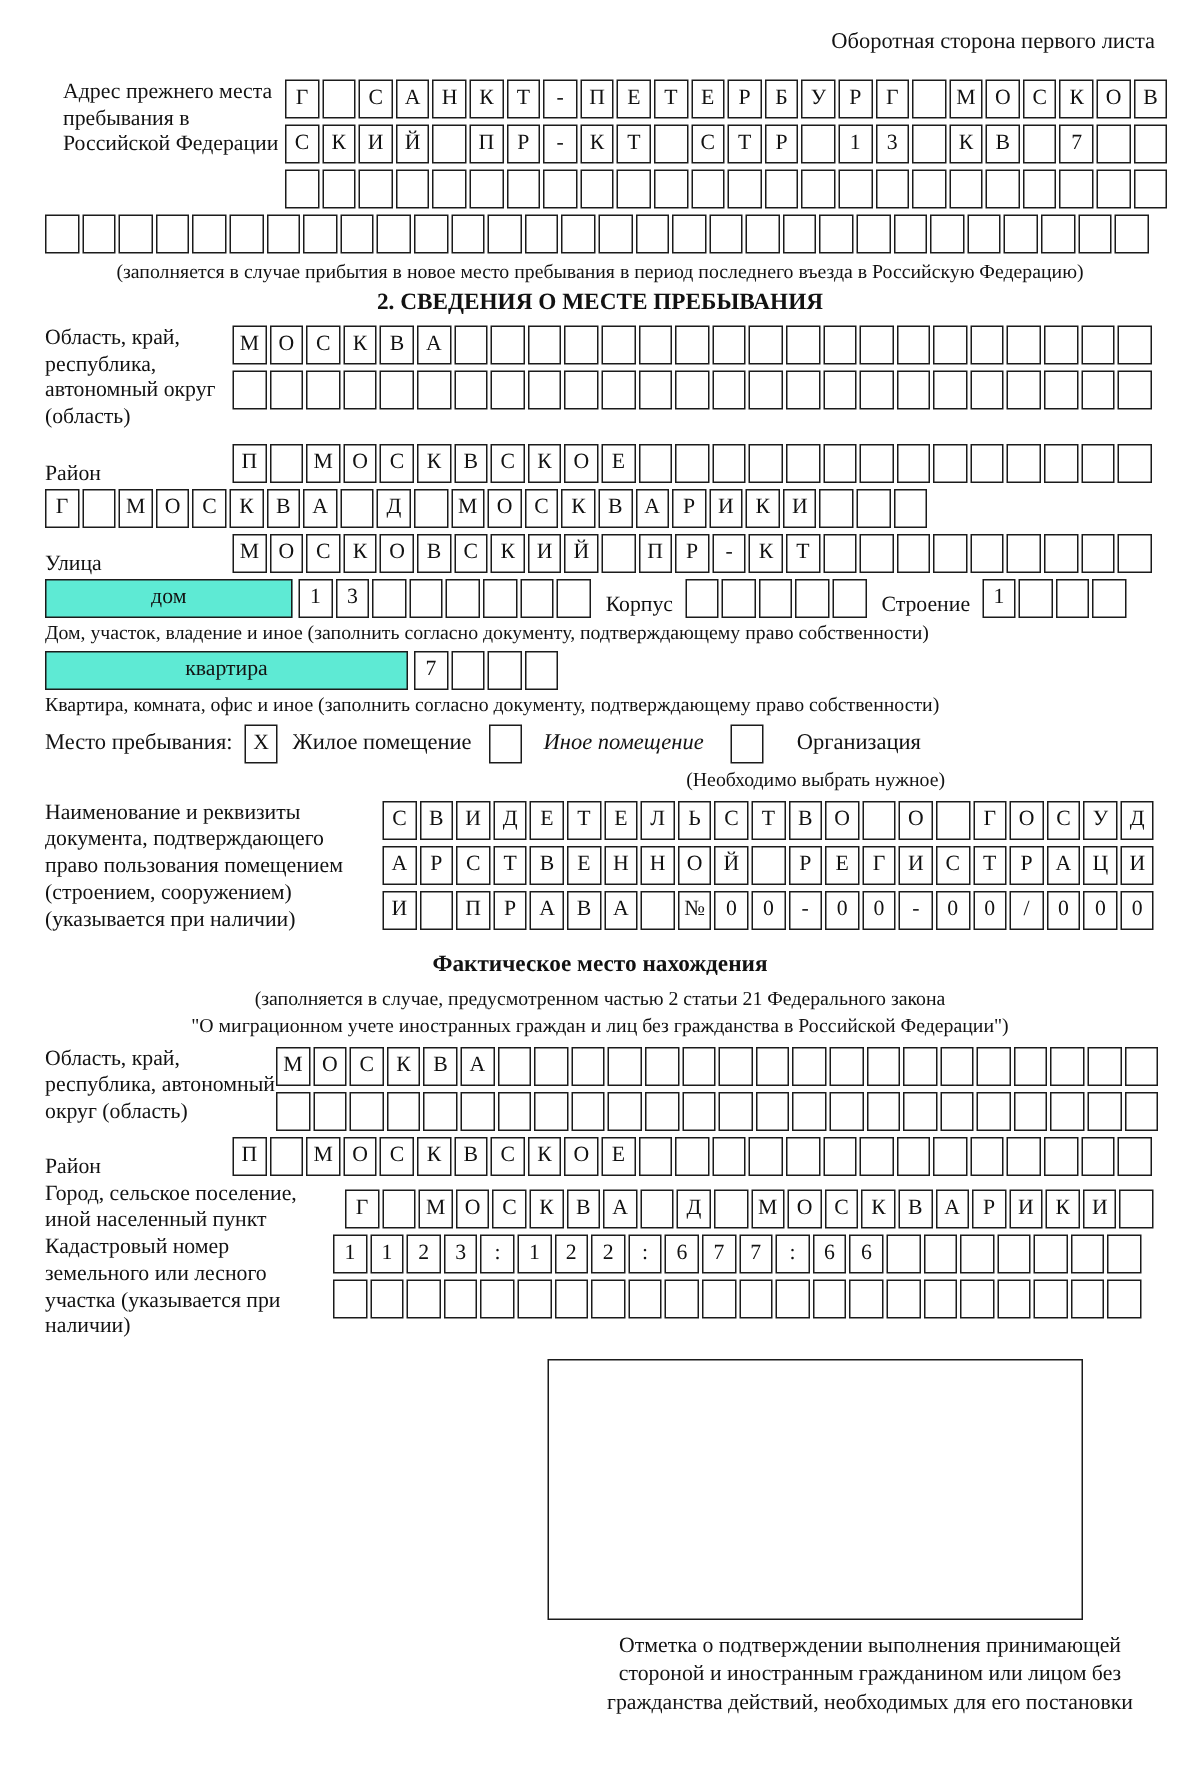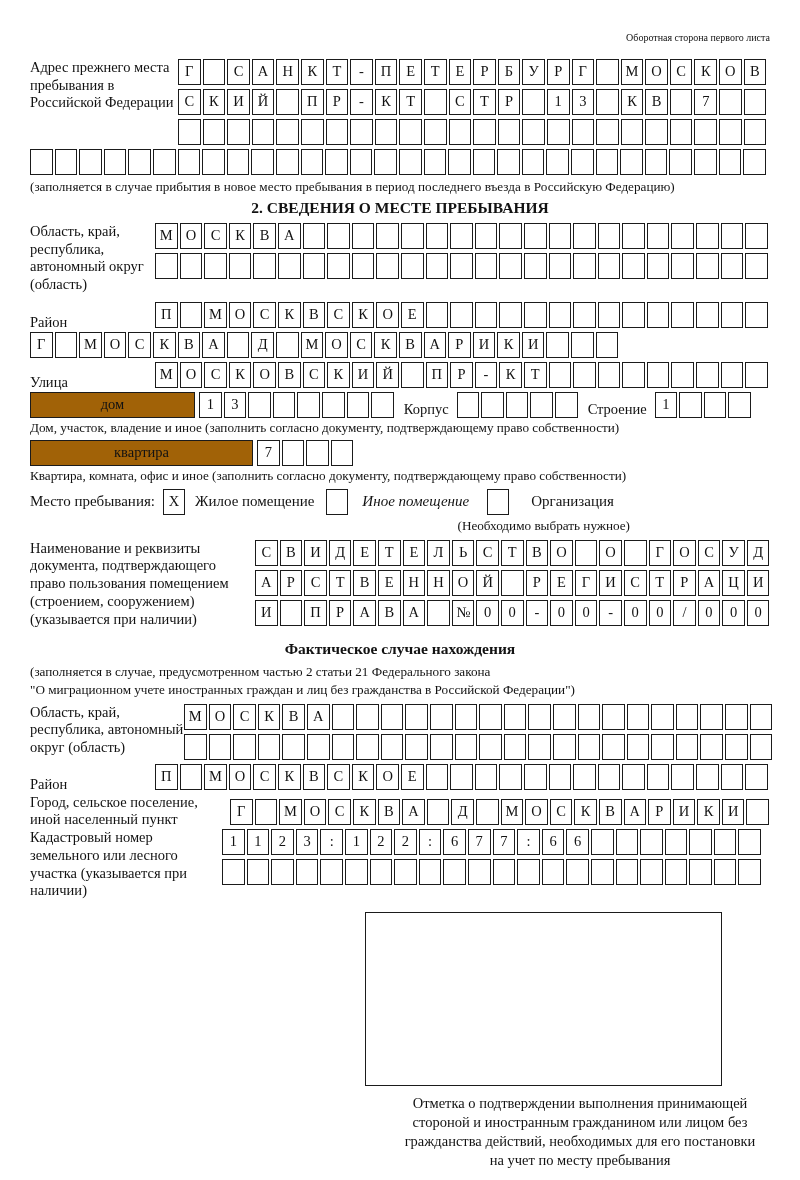"Оборотная сторона первого листа" .hdr { font-size: 10px -> 15px; padding-top: 32px -> 20px }
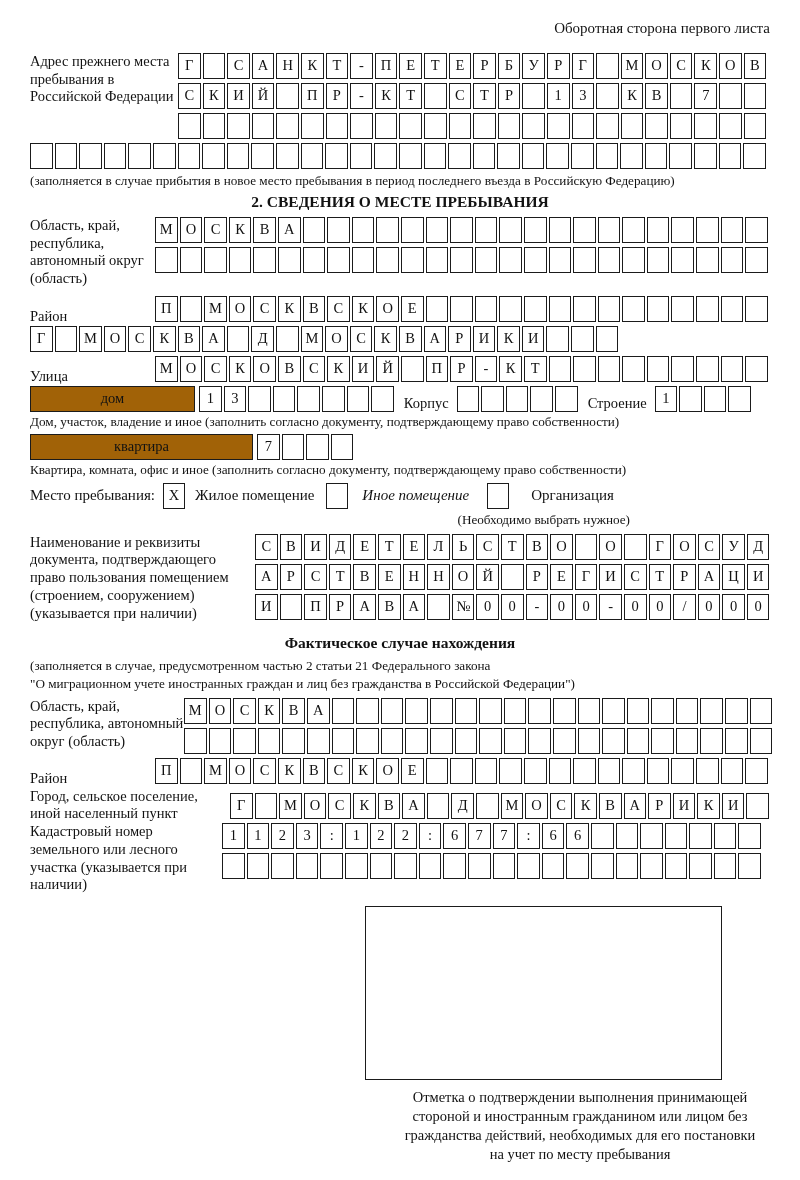"Адрес прежнего места пребывания в" .w148 { margin-left: none -> 12px }
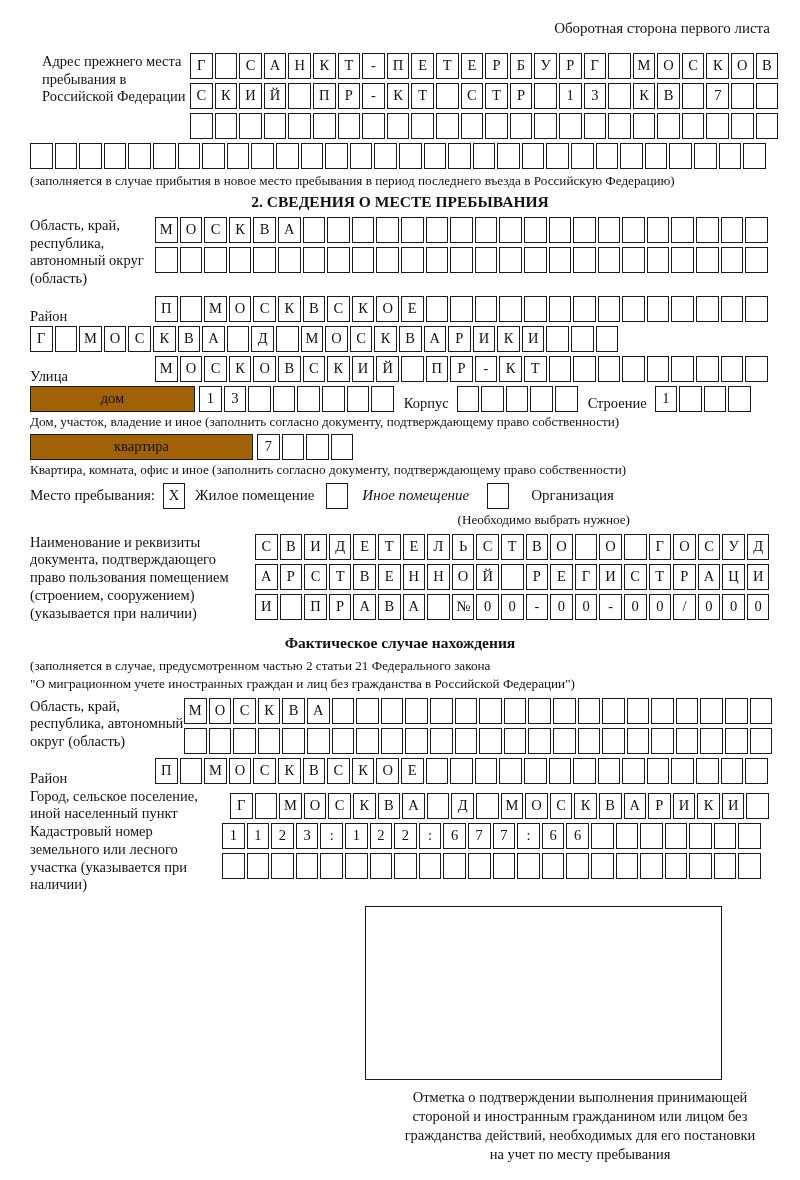"(заполняется в случае прибытия в" .note { text-align: none -> center }
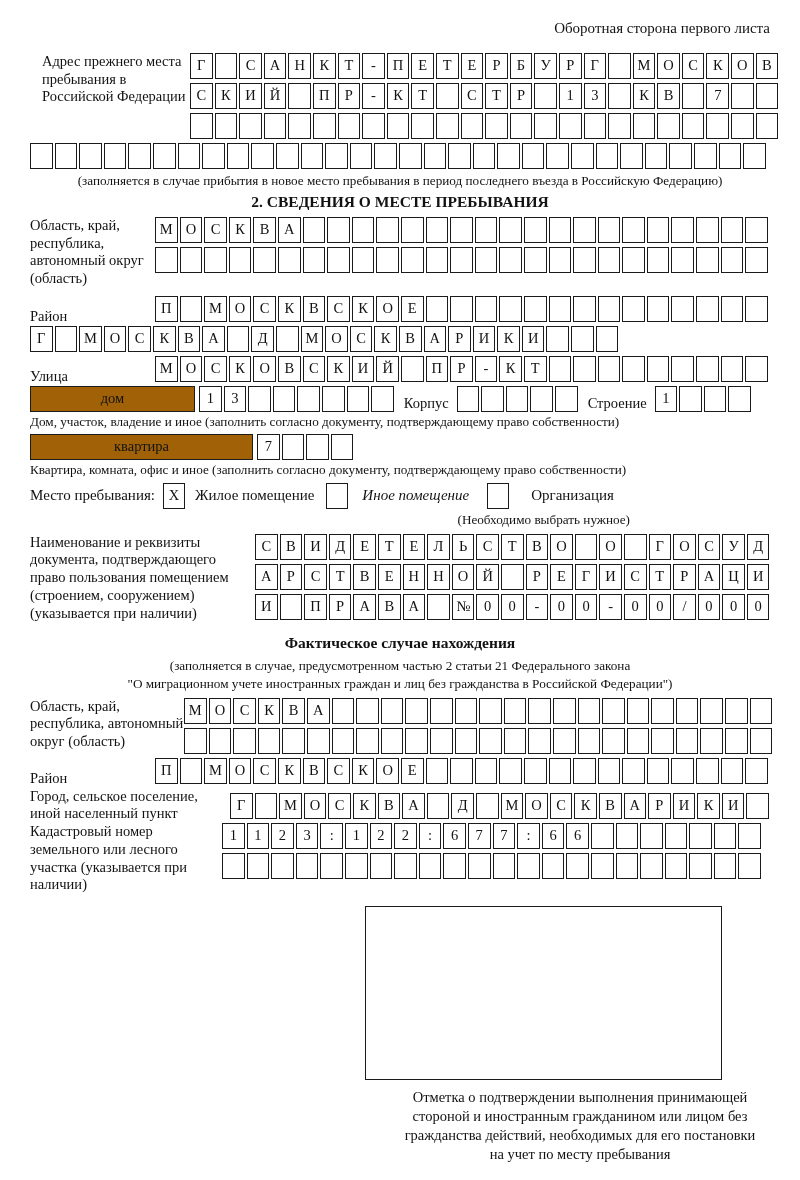"дом" .bigbox { background: #a16207 -> #5eead4 }
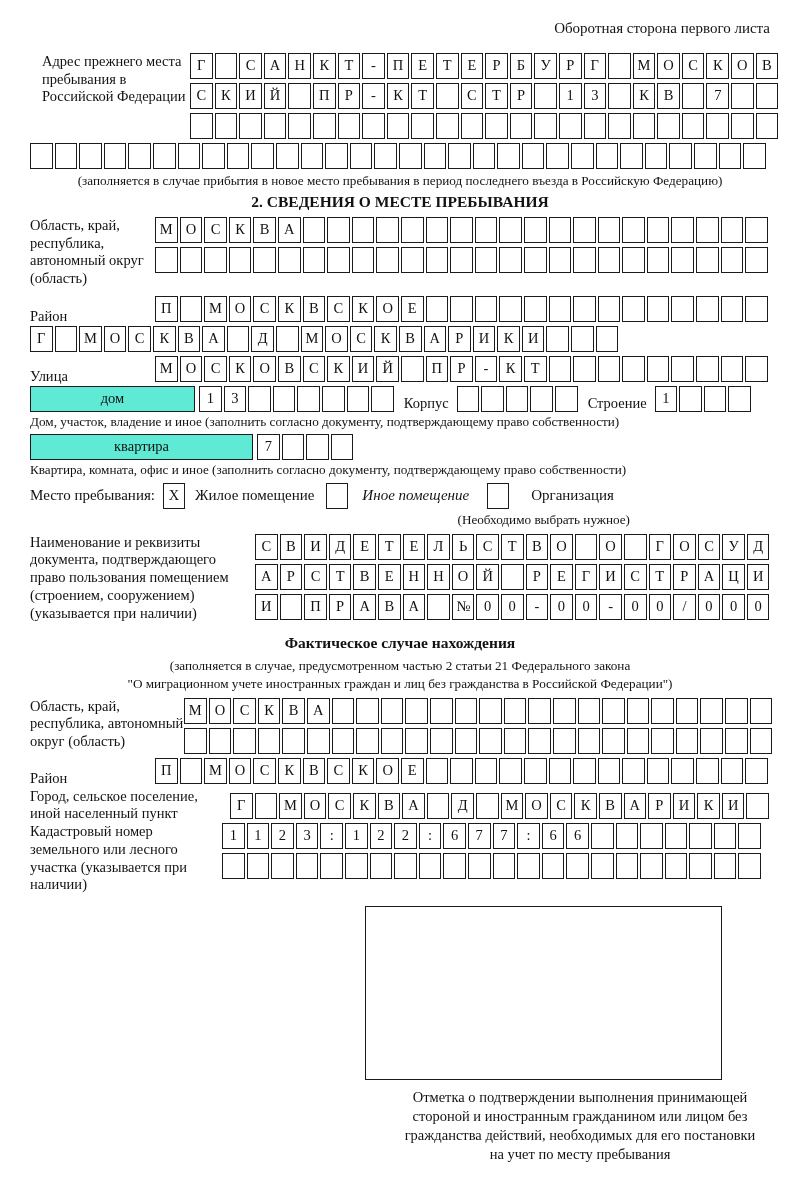"квартира" .aptbox { width: 223px -> 242px }
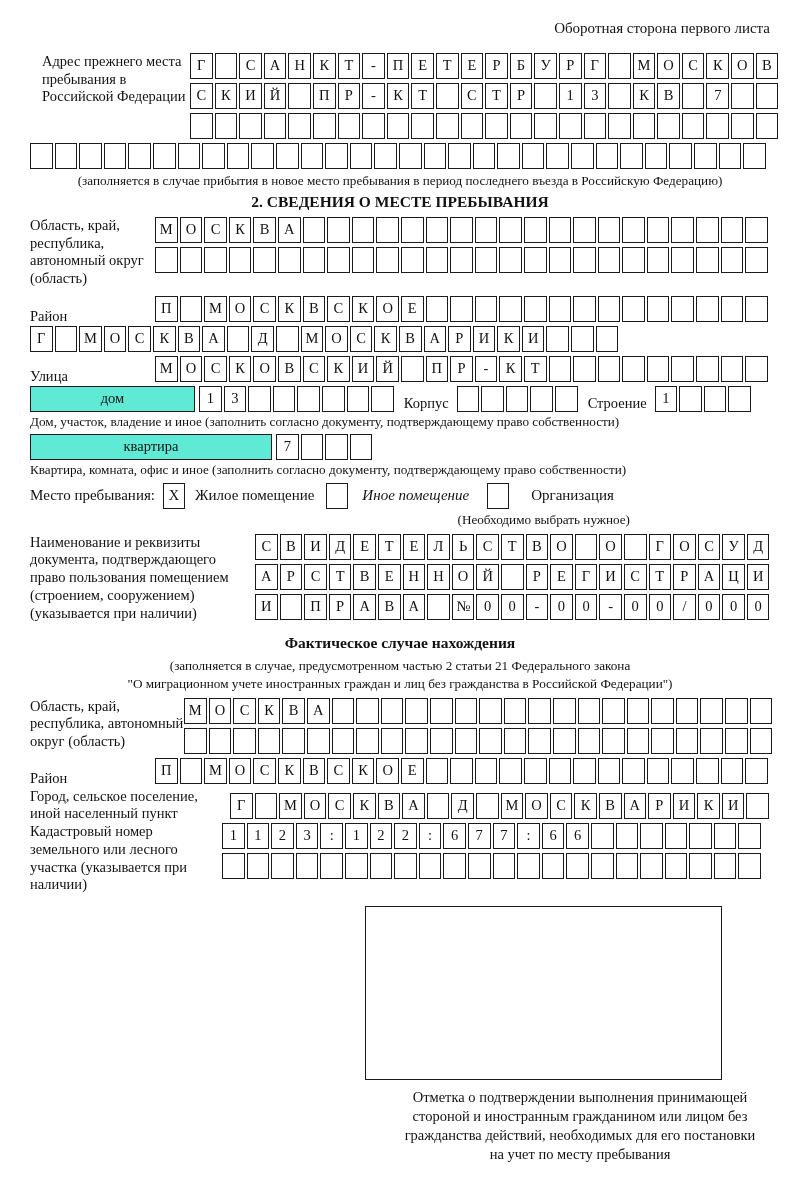"Фактическое случае нахождения" div.h2 { text: случае -> место }
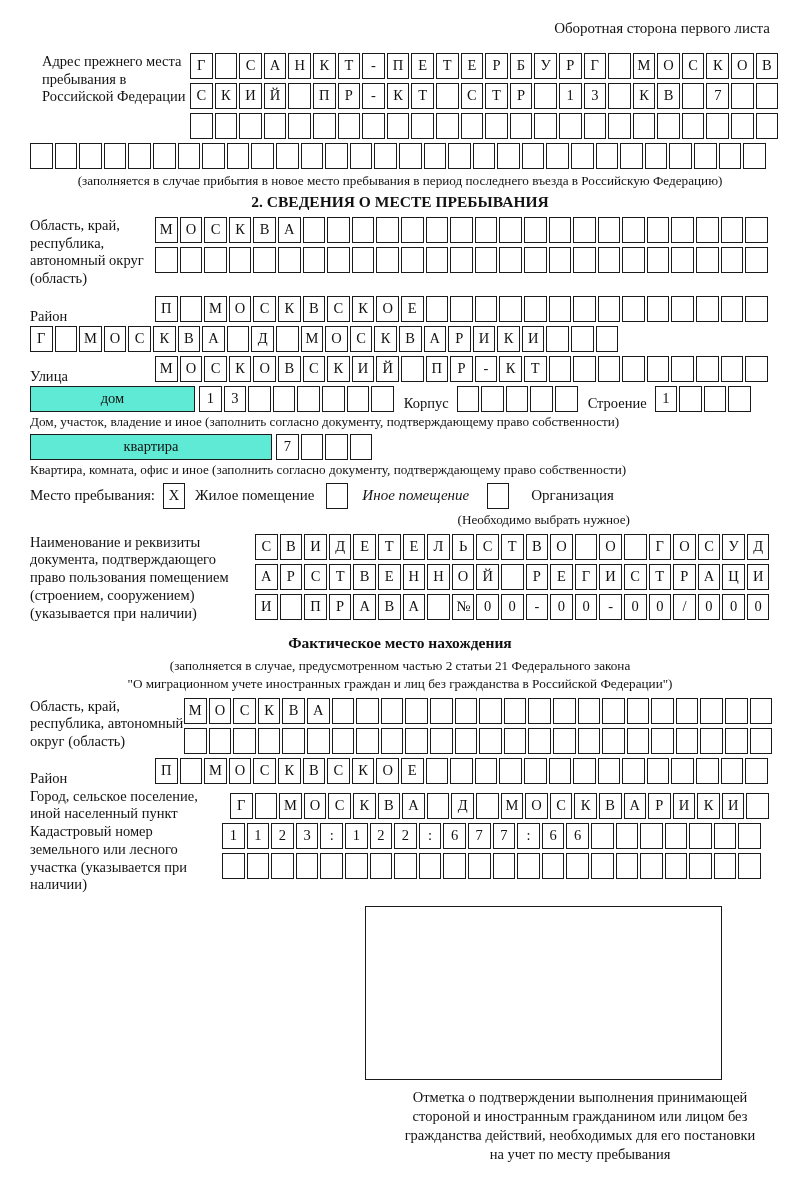"на учет по месту пребывания" div { html: <div>на учет по месту пребывания</div> -> none }
